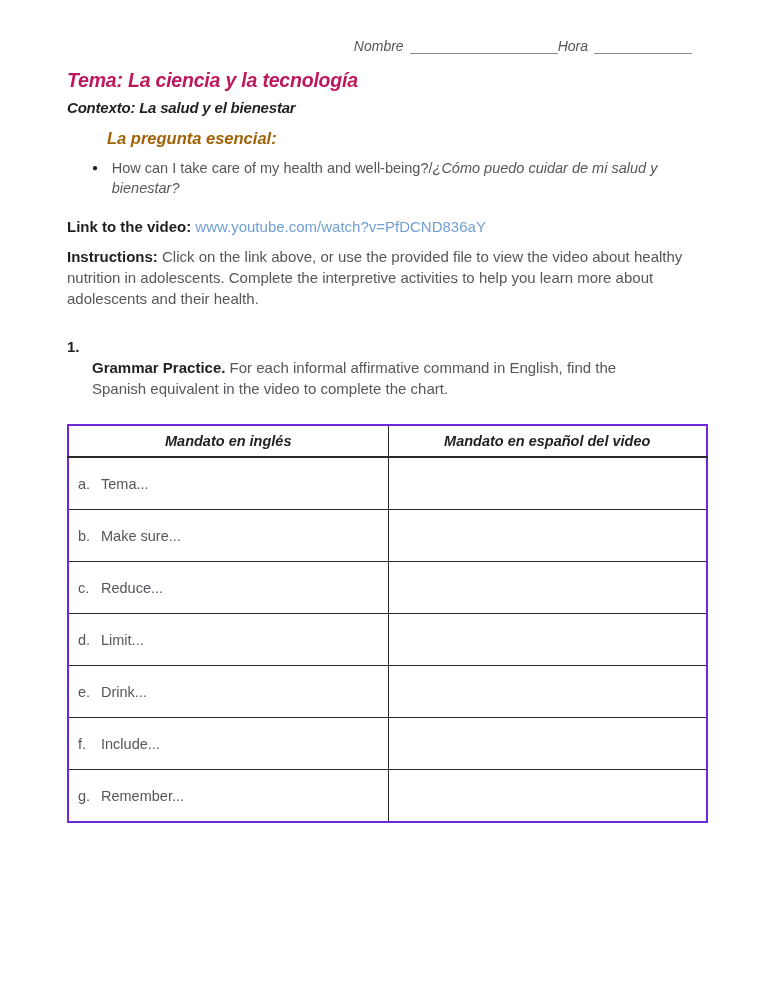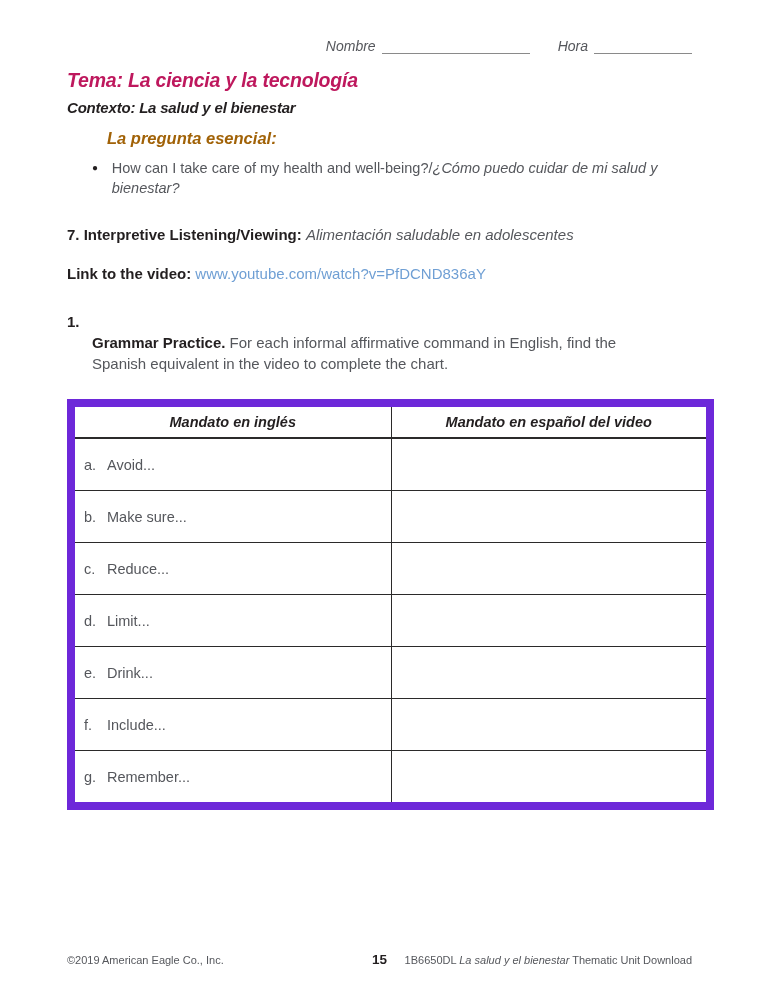"Hora" .hora-label { margin-left: 28px -> 0 }
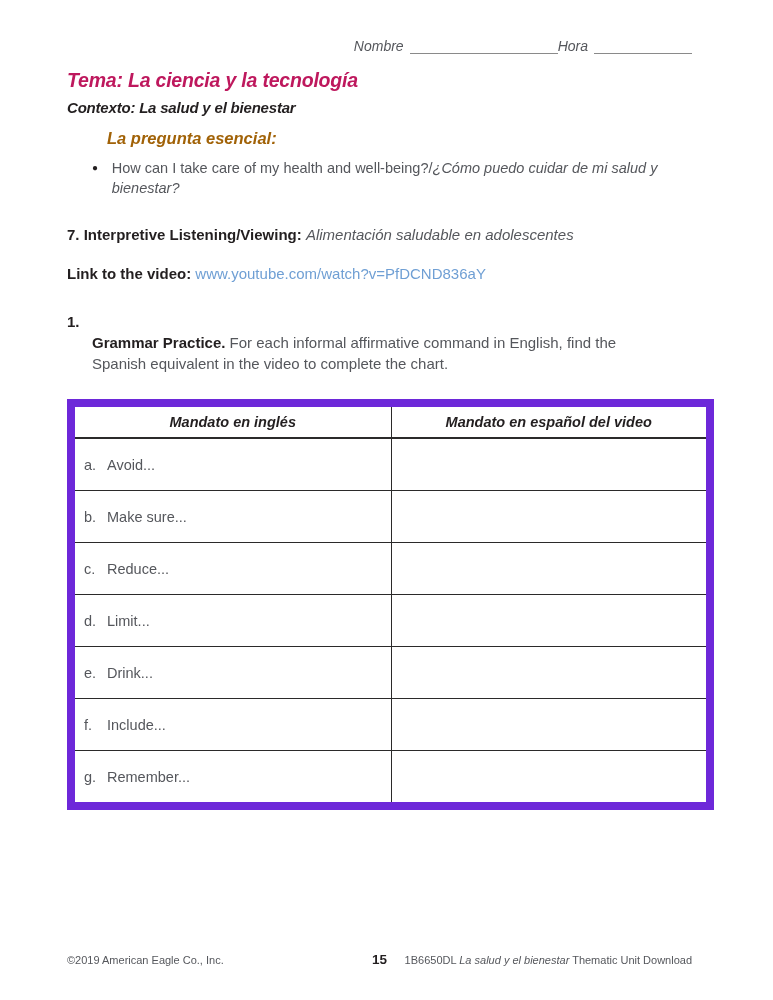"7. Interpretive Listening/Viewing:" div.sec7 { html: <div> <span>7. Interpretive Listening/Viewing:</span> <span>Alimentación saludable en adolescentes</span> </div> -> none }
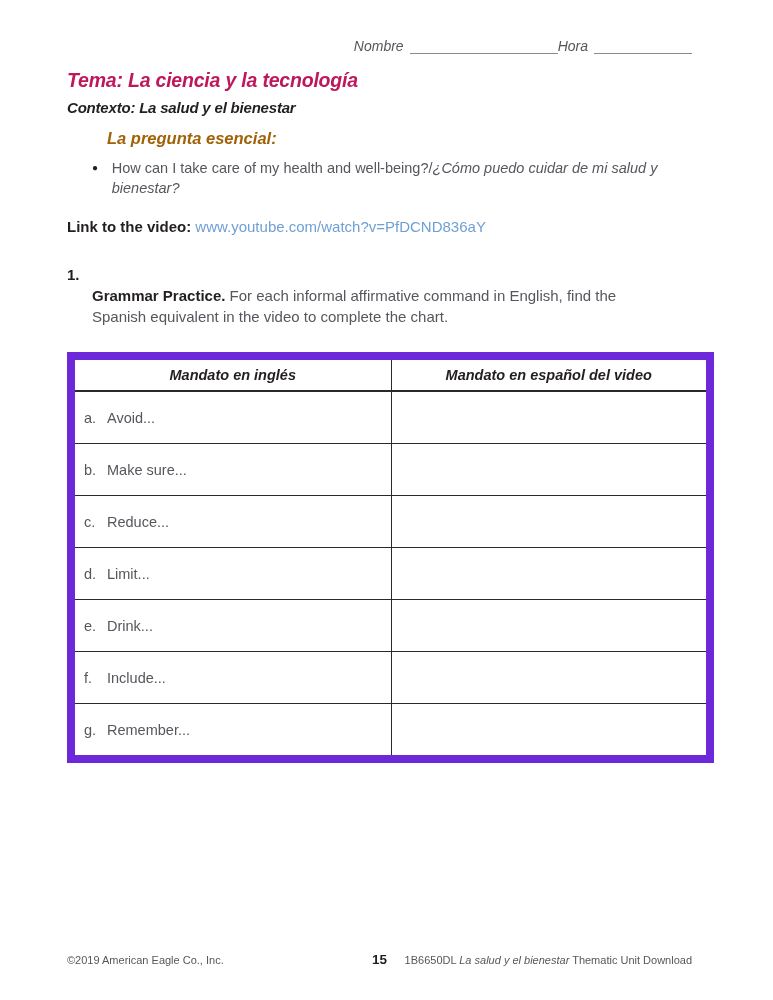"Instructions: Click on the link" div.instr { html: none -> <div> <span>Instructions:</span> <span>Click on the link above, or use the provided file to view the video about healthy nutrition in adolescents. Complete the interpretive activities to help you learn more about adolescents and their health.</span> </div> }
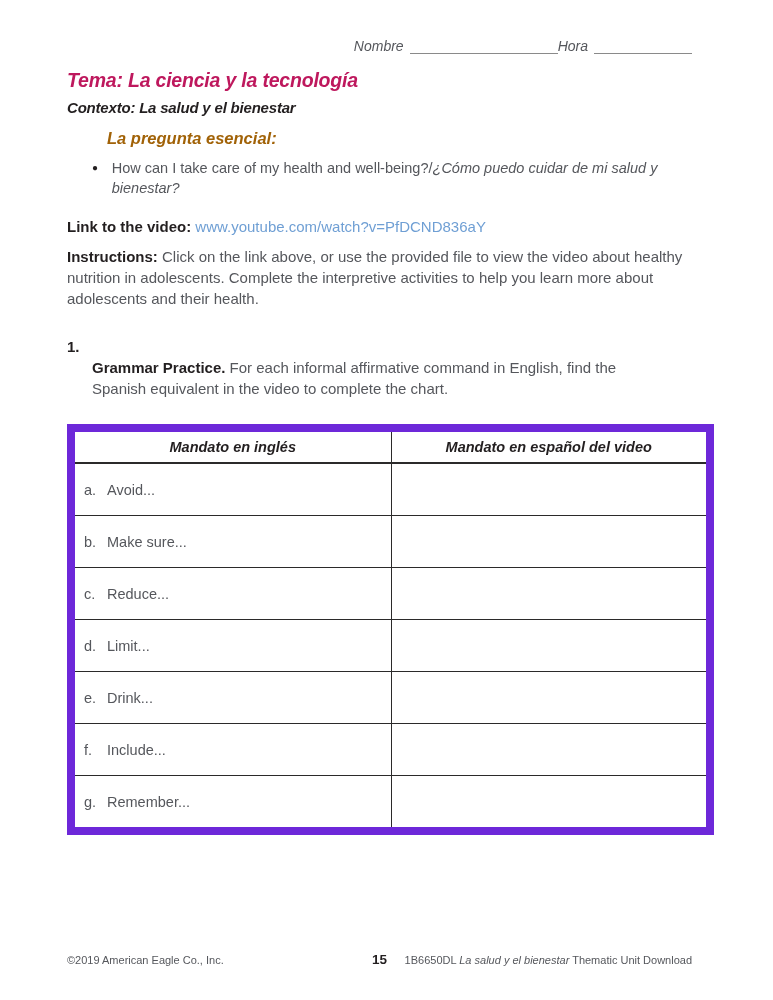"Mandato en inglés" table.cmd { border: 8px solid #6d28d9 -> 2px solid #6d28d9 }
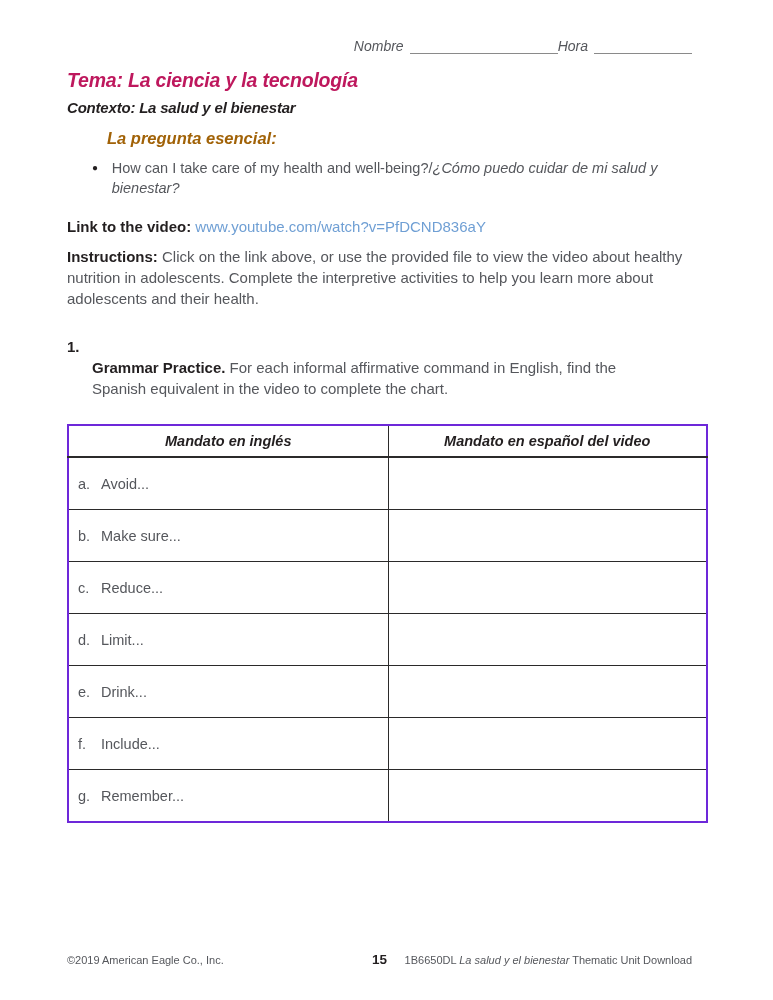"Avoid..." span { text: Avoid -> Tema }
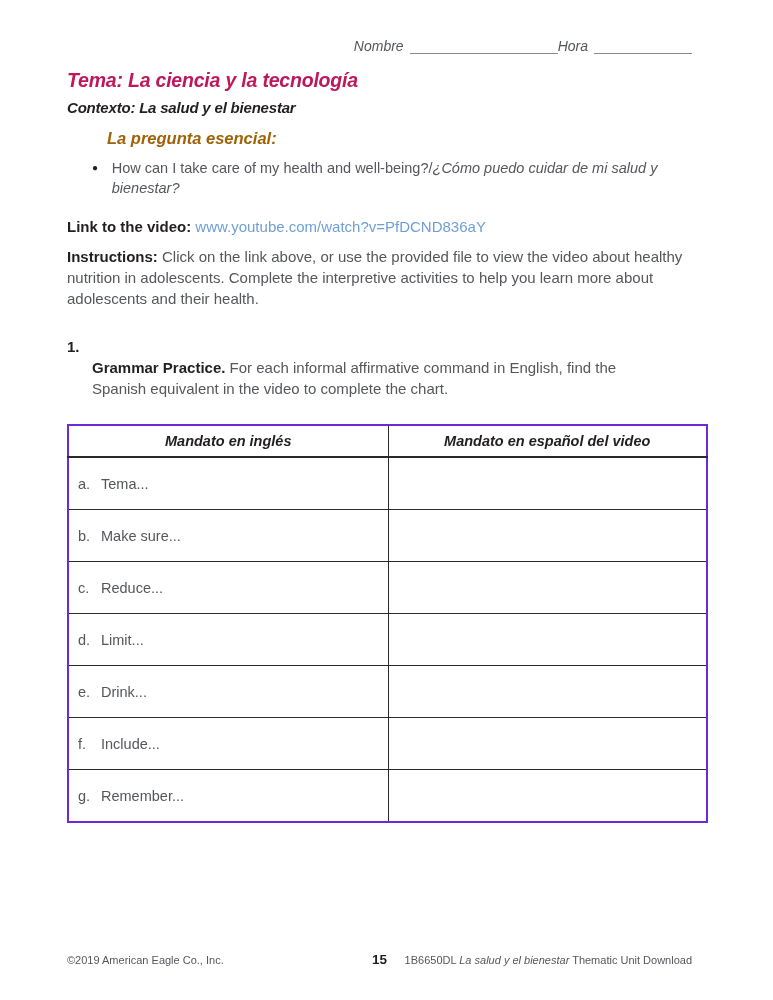"©2019 American Eagle Co., Inc." div.footer { html: <div> <span>©2019 American Eagle Co., Inc.</span> <span>15</span> <span><span>1B6650DL </span><span>La salud y el bienestar</span><span> Thematic Unit Download</span></span> </div> -> none }
